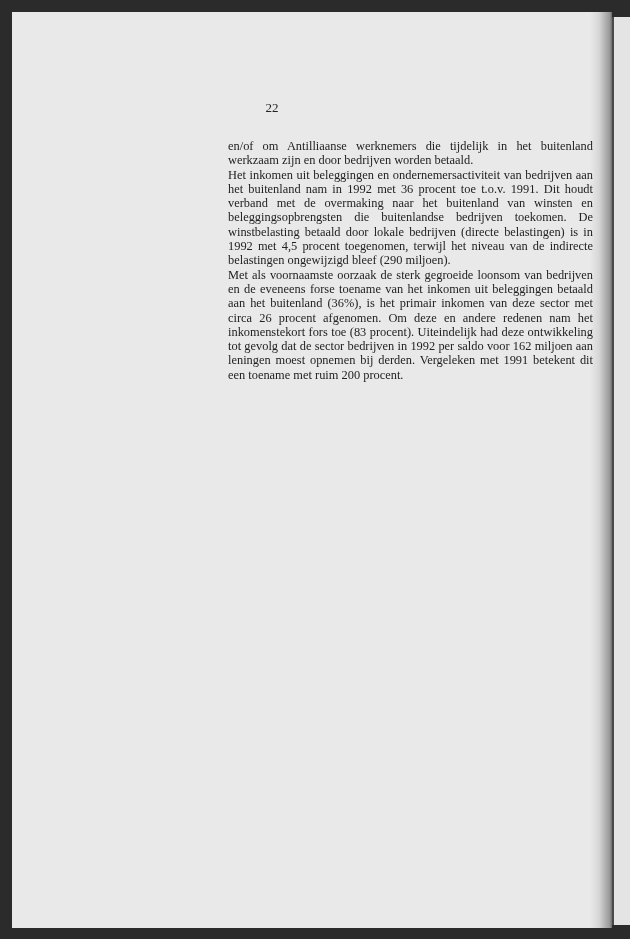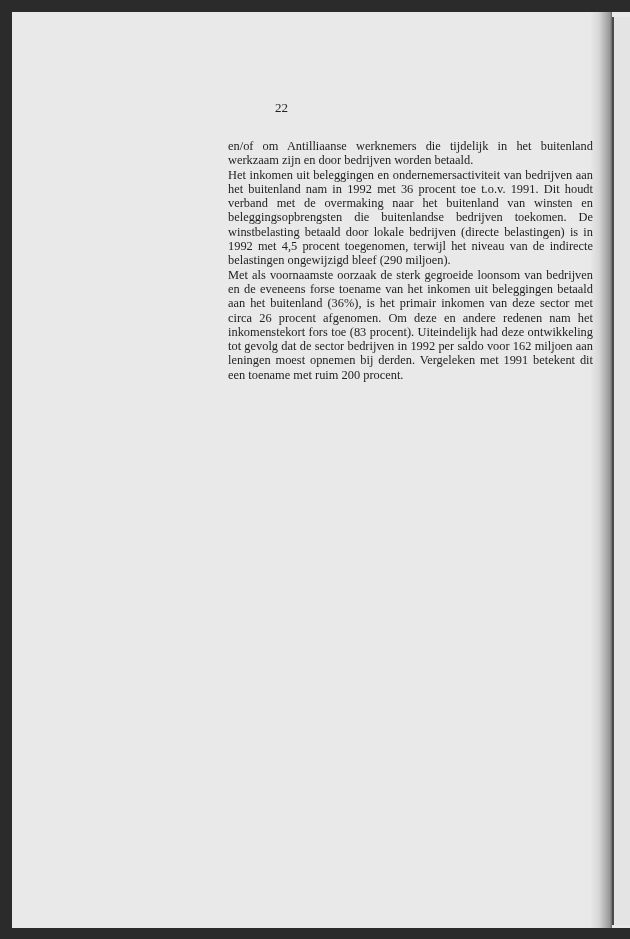"22" .page { padding-left: 19px -> none }
